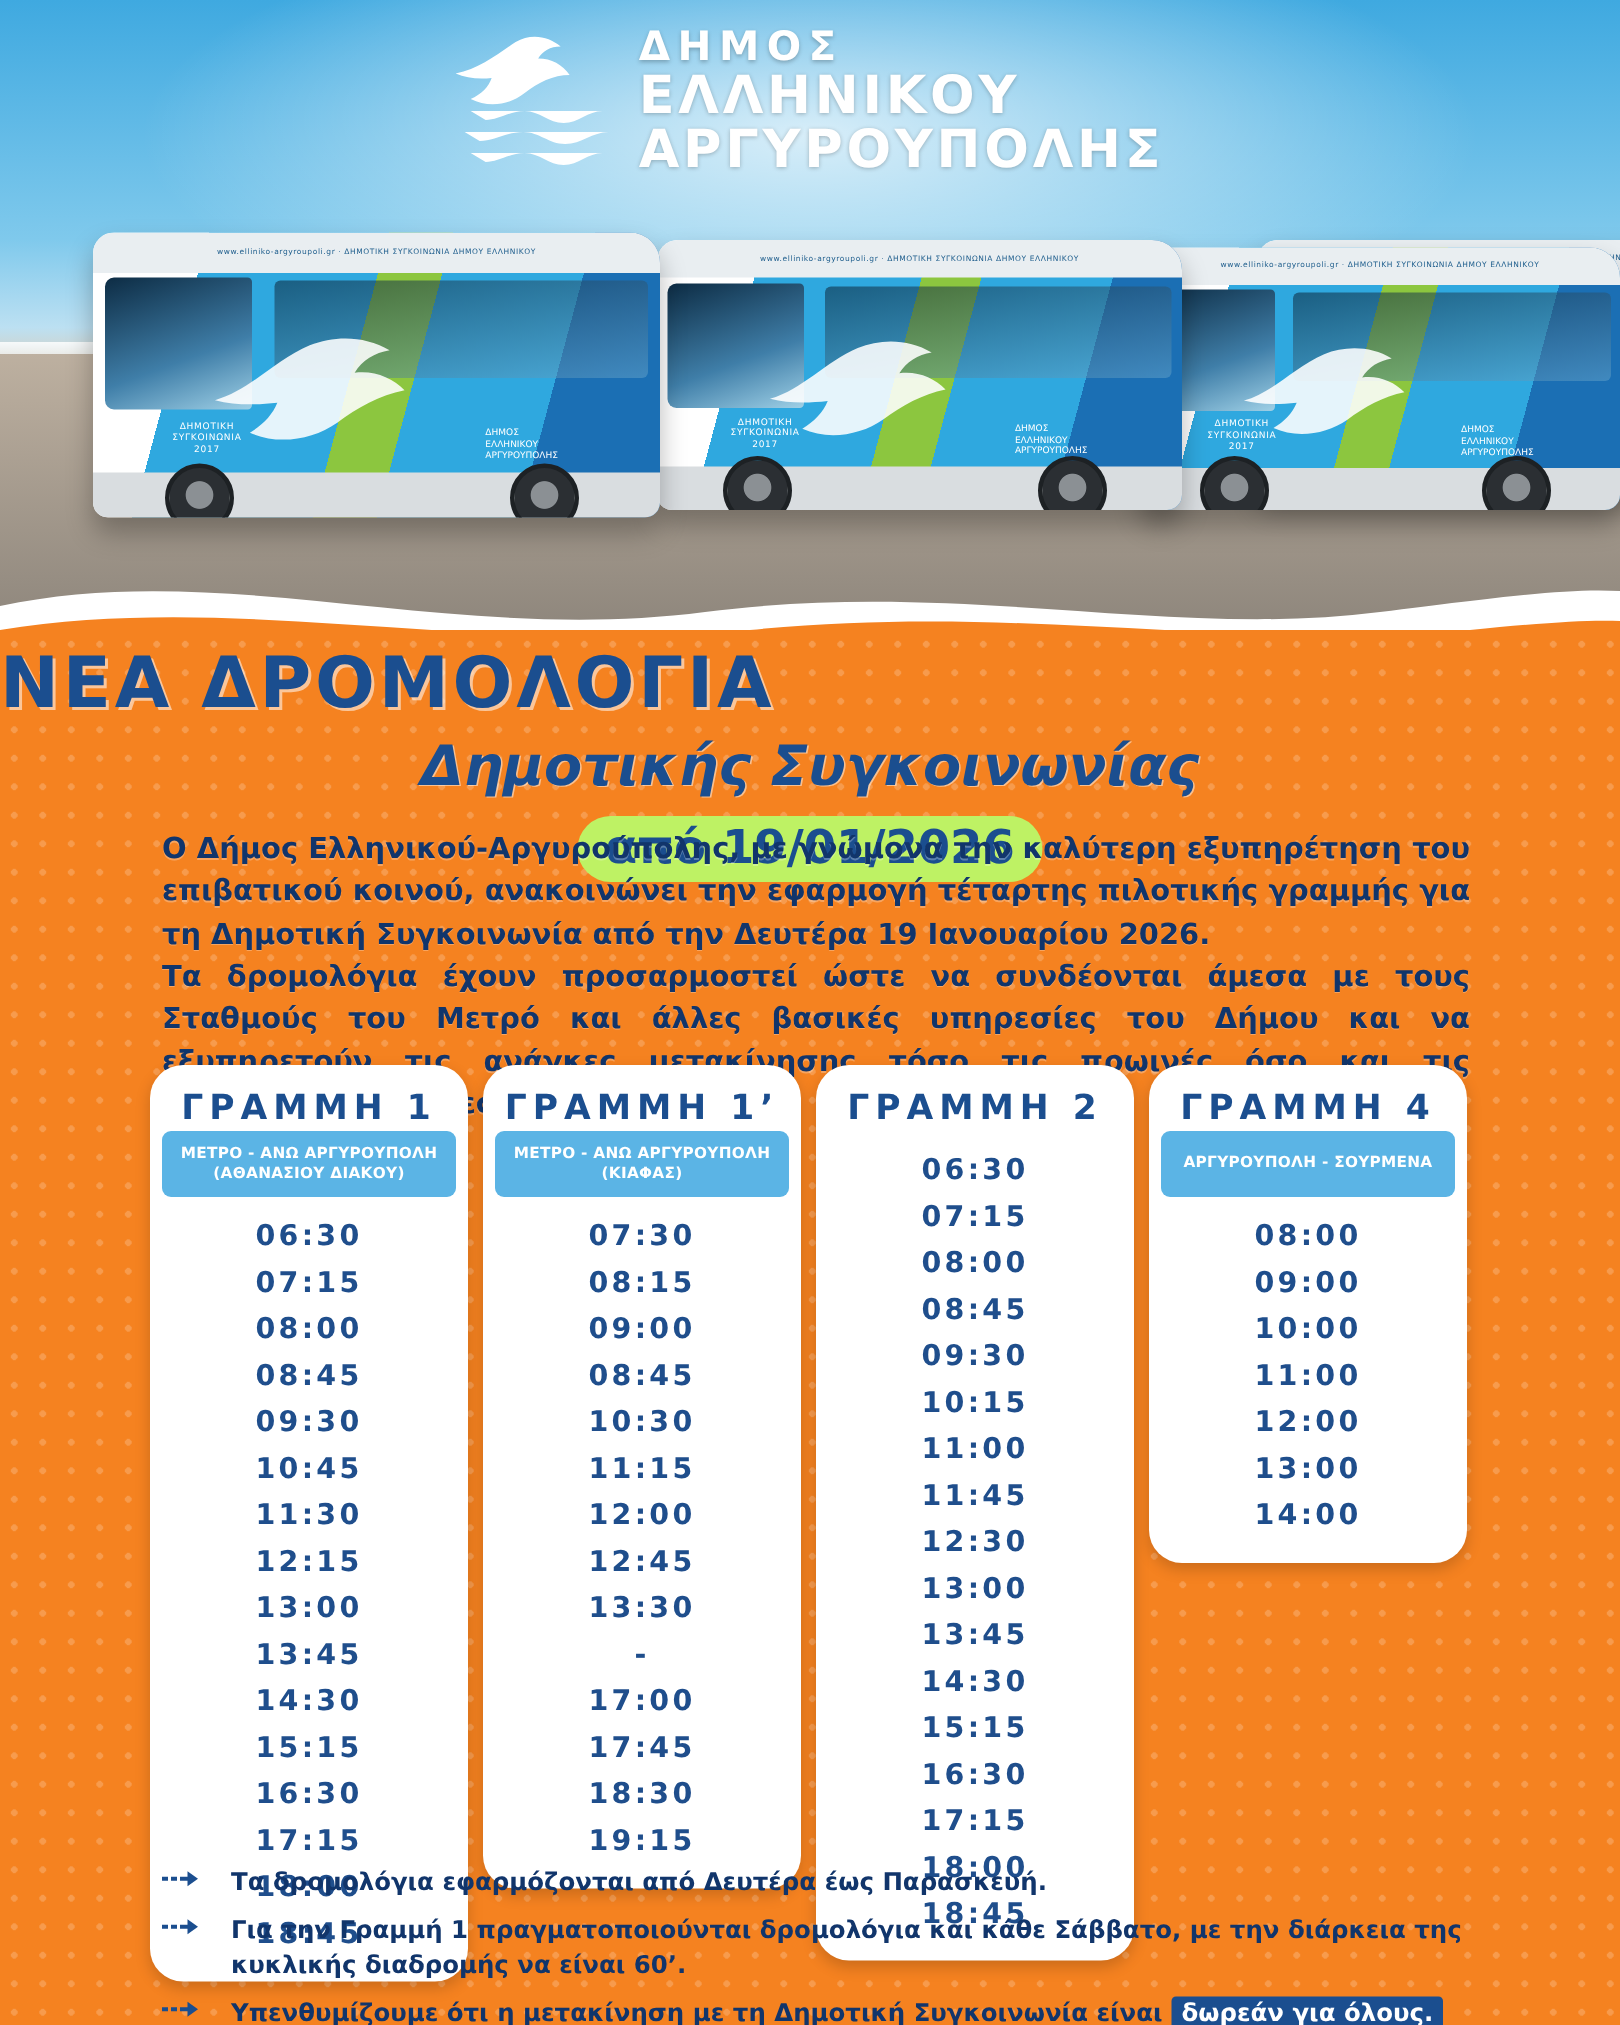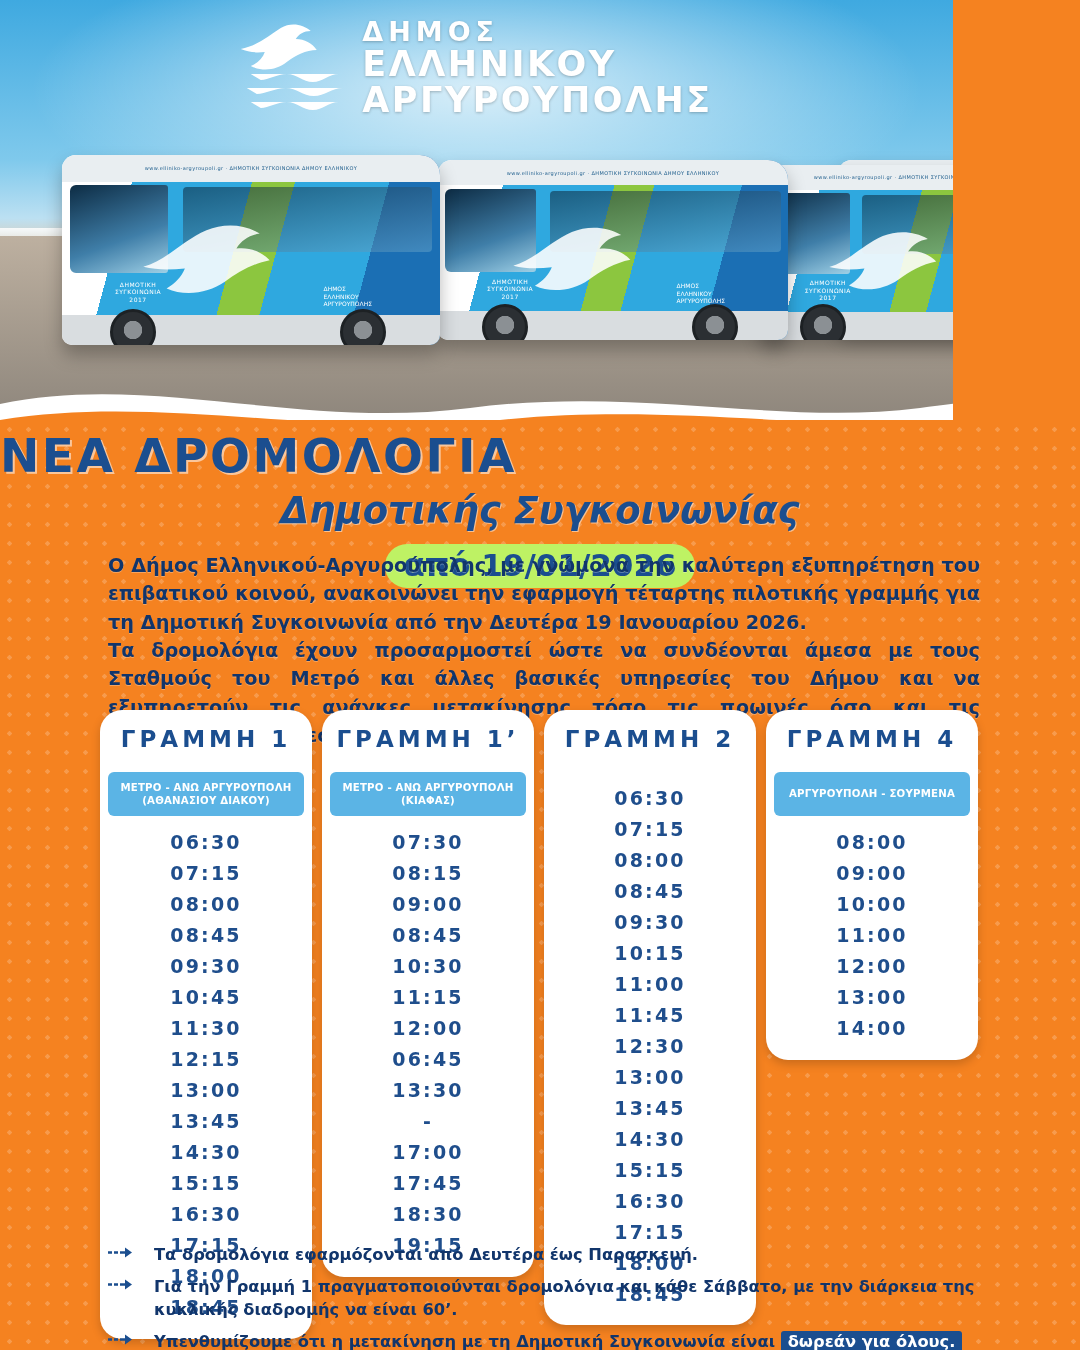"ΔΗΜΟΣ" .photo { width: 953px -> 1080px }
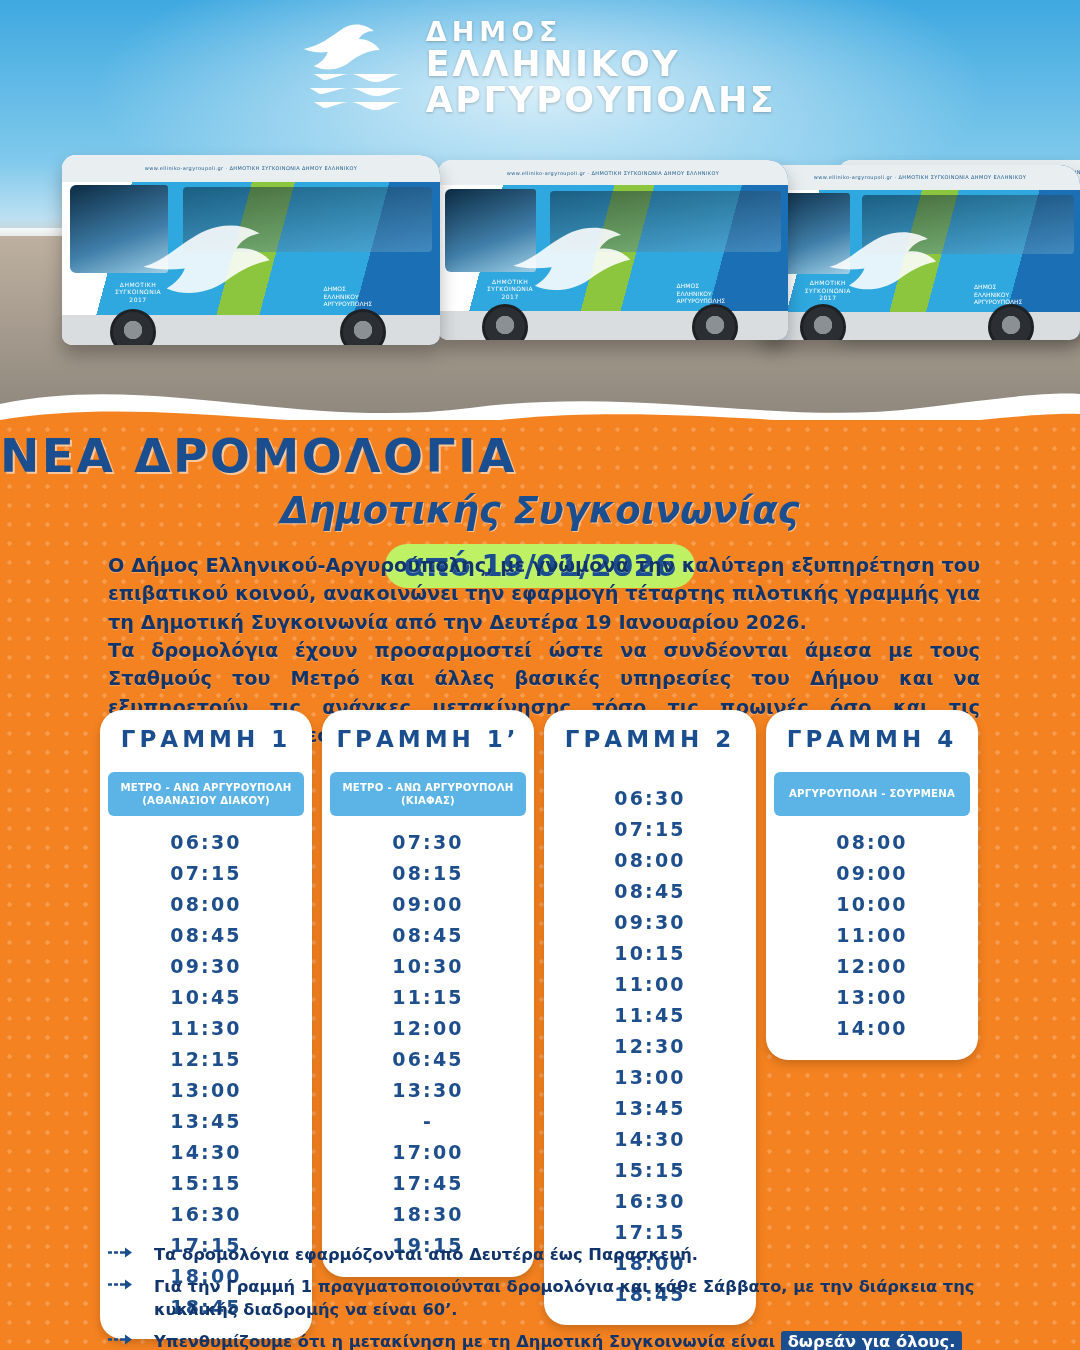"ΓΡΑΜΜΗ 1" .card-title { padding: 6px 0 20px -> 6px 0 2px }
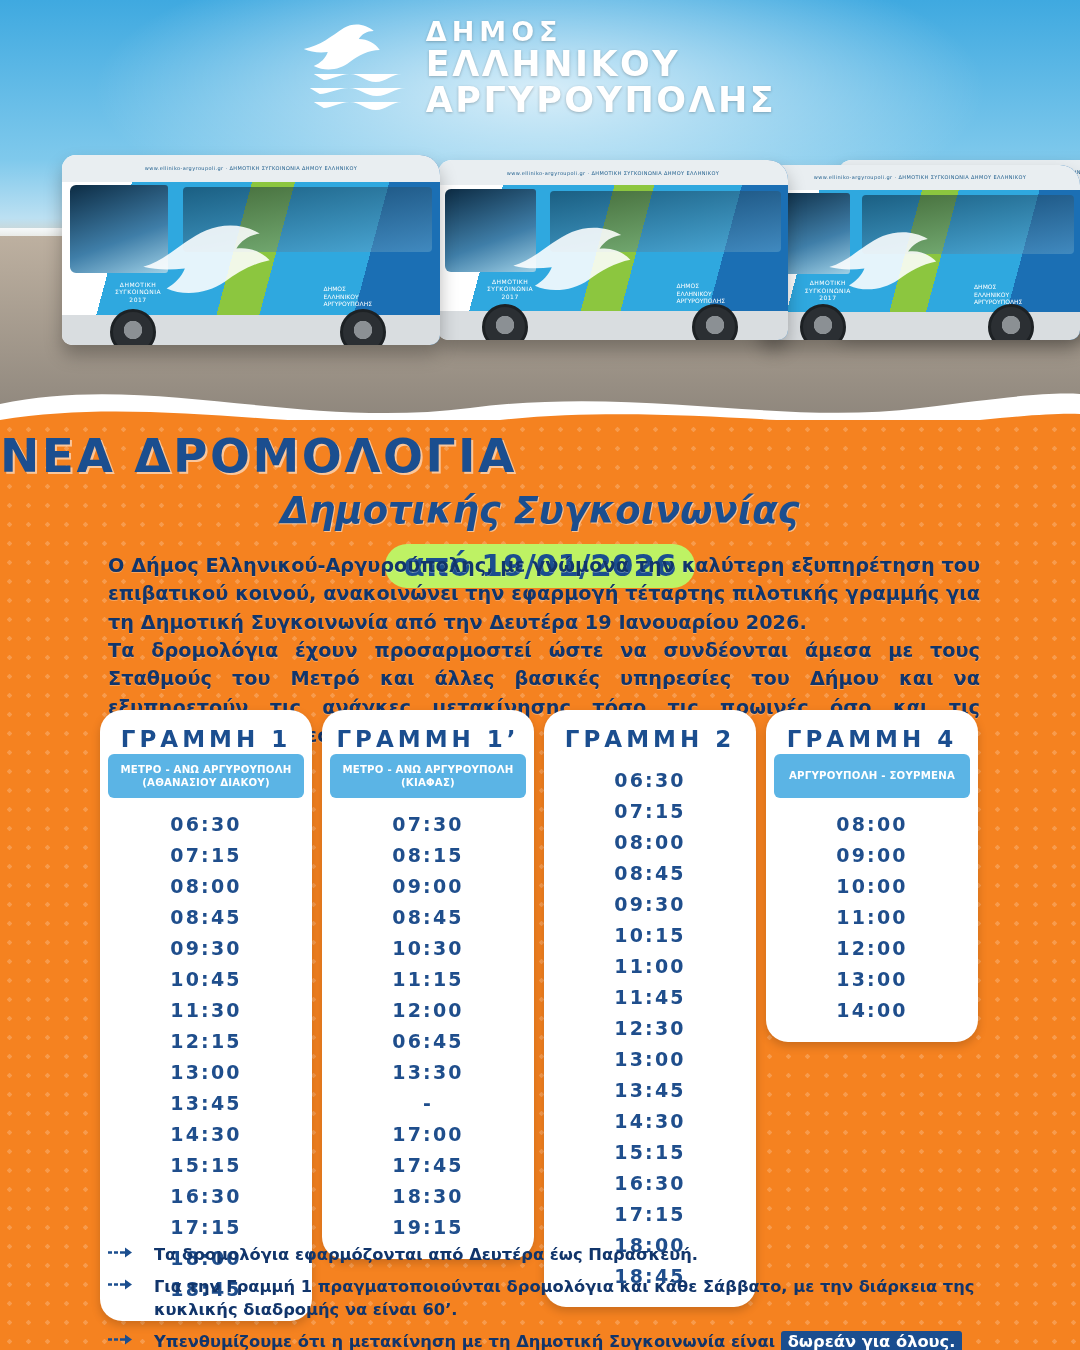"06:45" div { text: 06:45 -> 12:45 }
